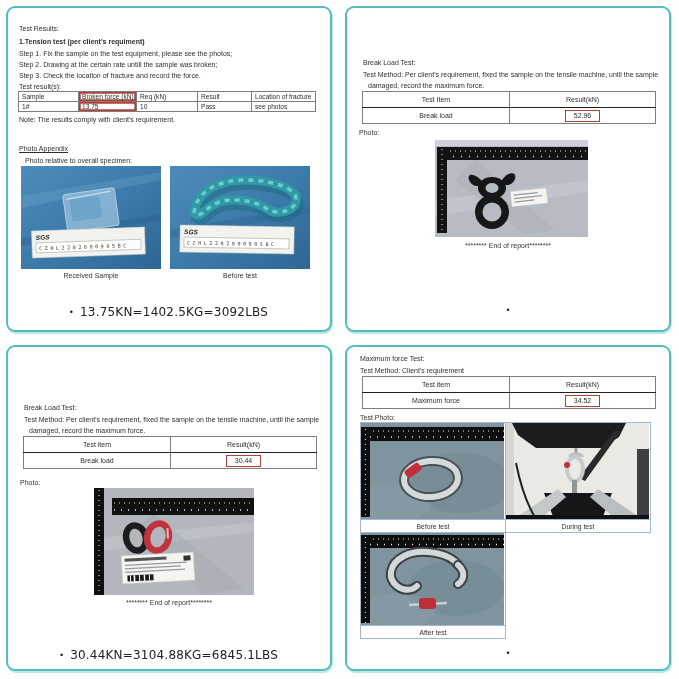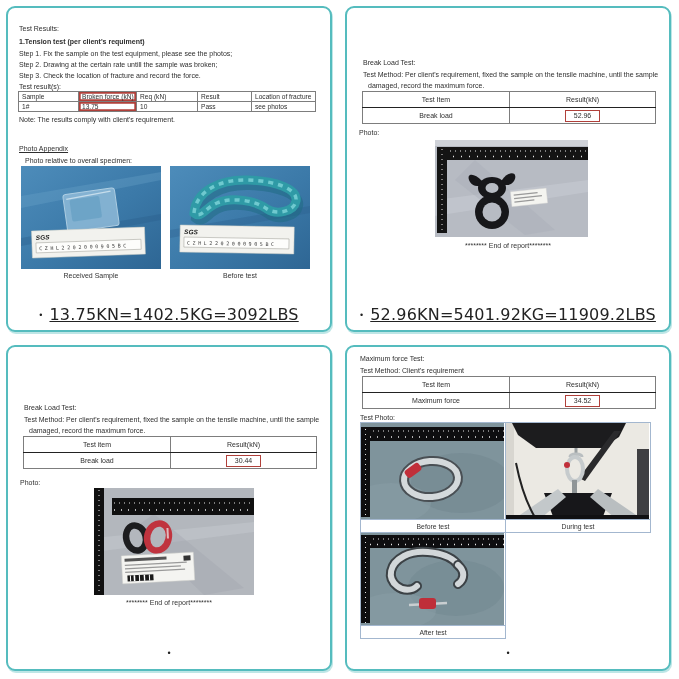"13.75KN=1402.5KG=3092LBS" .summary .txt { font-size: 16px -> 12px; text-decoration: underline -> none }
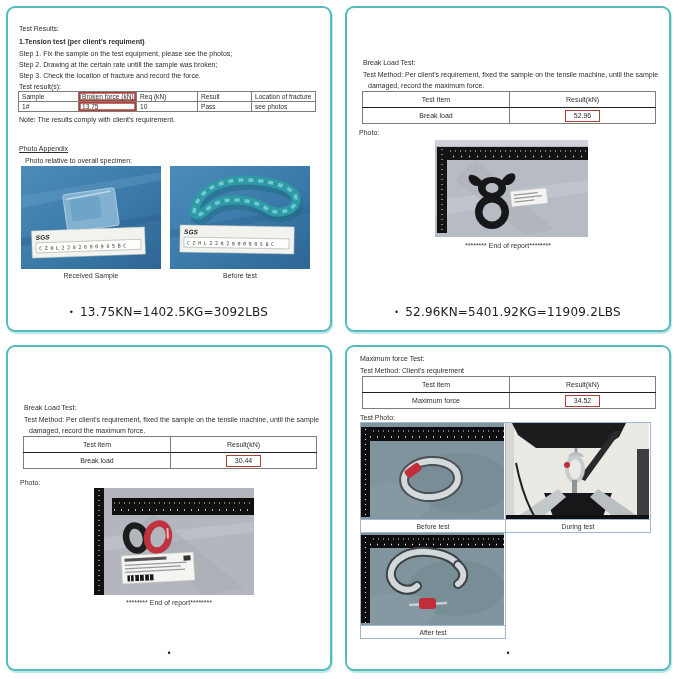"52.96KN=5401.92KG=11909.2LBS" span.txt { html: <span>52.96KN=5401.92KG=11909.2LBS</span> -> none }
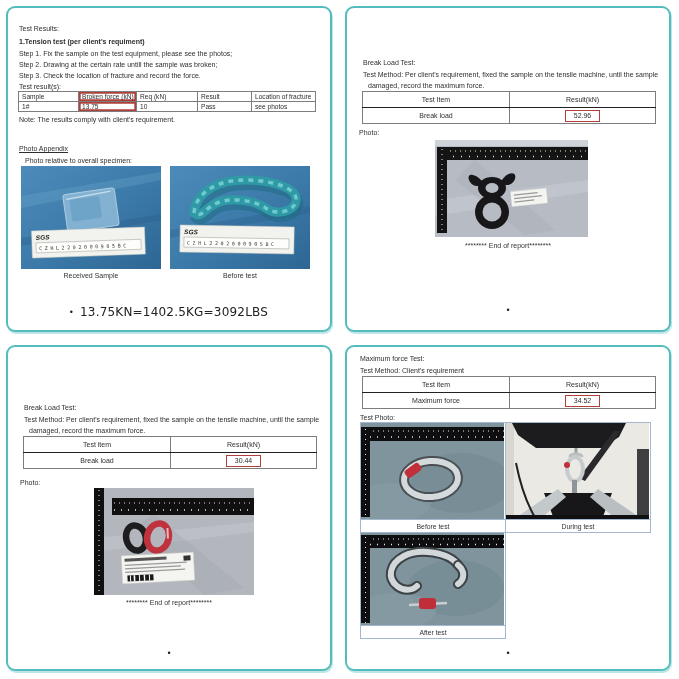"30.44KN=3104.88KG=6845.1LBS" span.txt { html: none -> <span>30.44KN=3104.88KG=6845.1LBS</span> }
